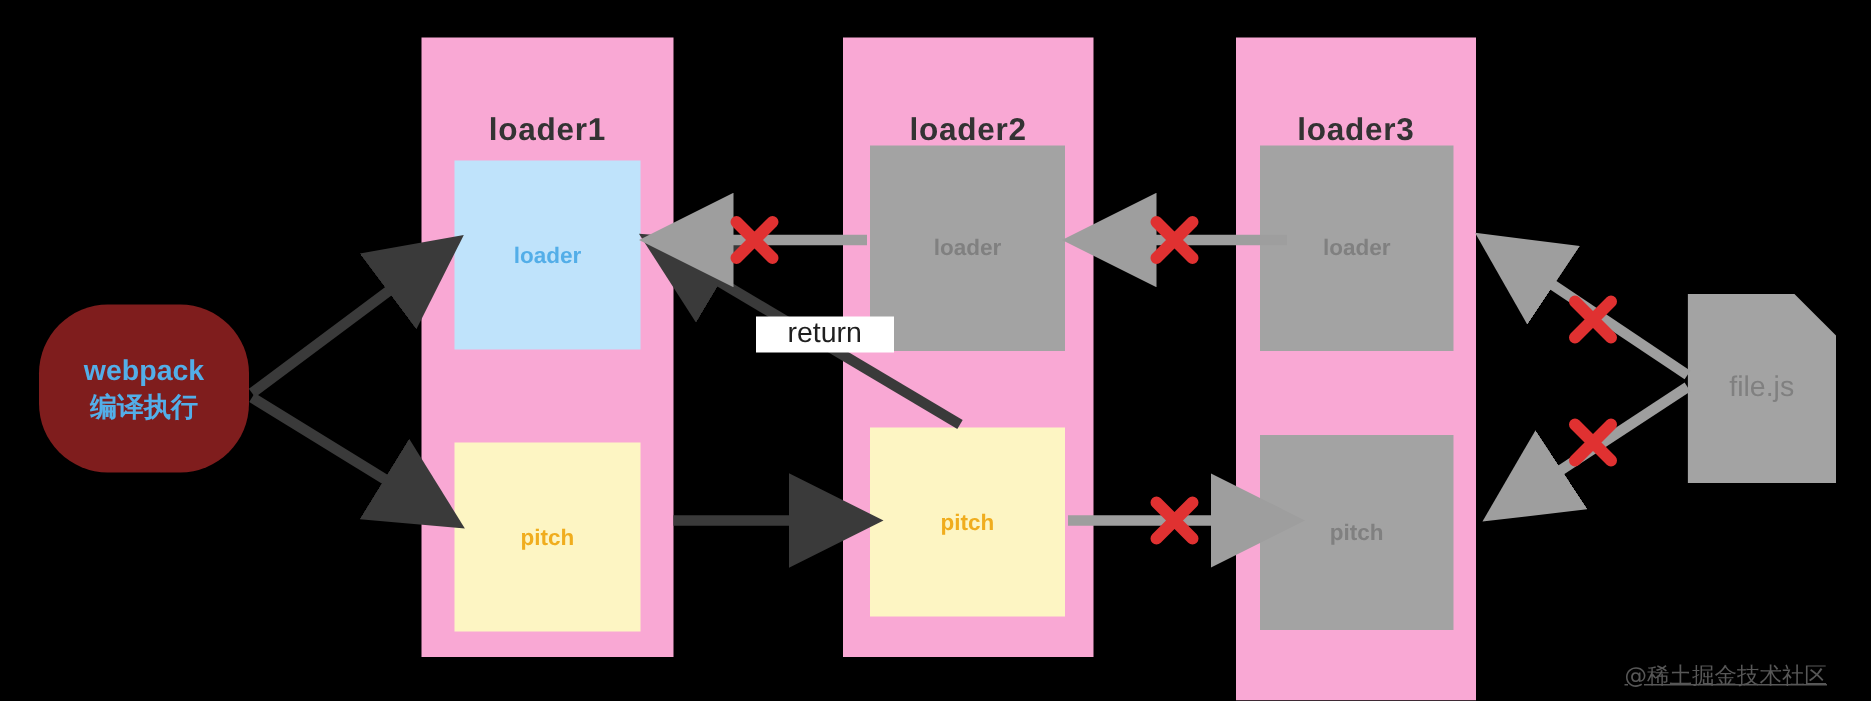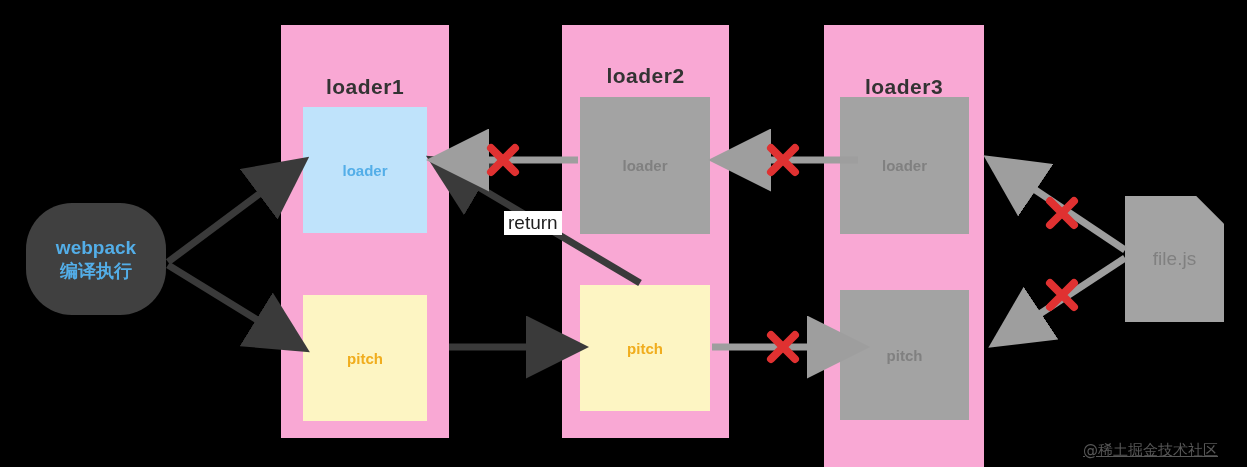"loader2" div.col-title { top: 39px -> 50px }
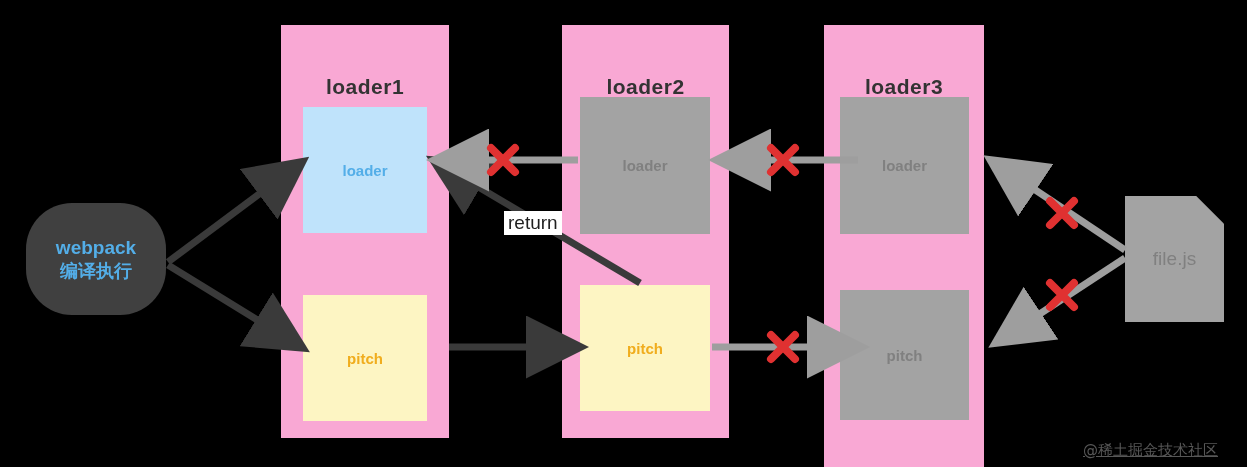"return" .ret-label { padding: 1px 4px -> 1px 21px }
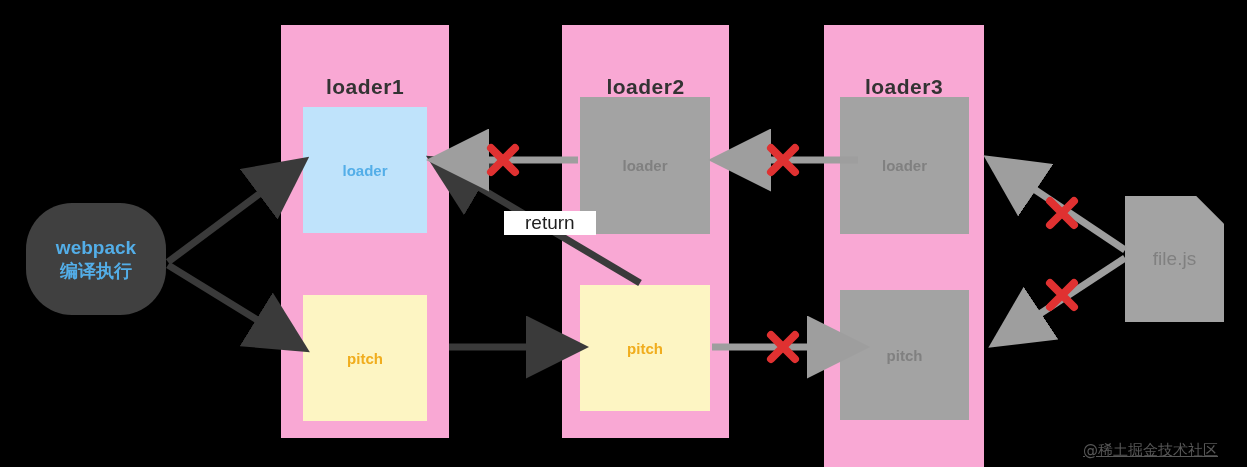"webpack" .webpack-node { background: #404040 -> #7f1d1d }
